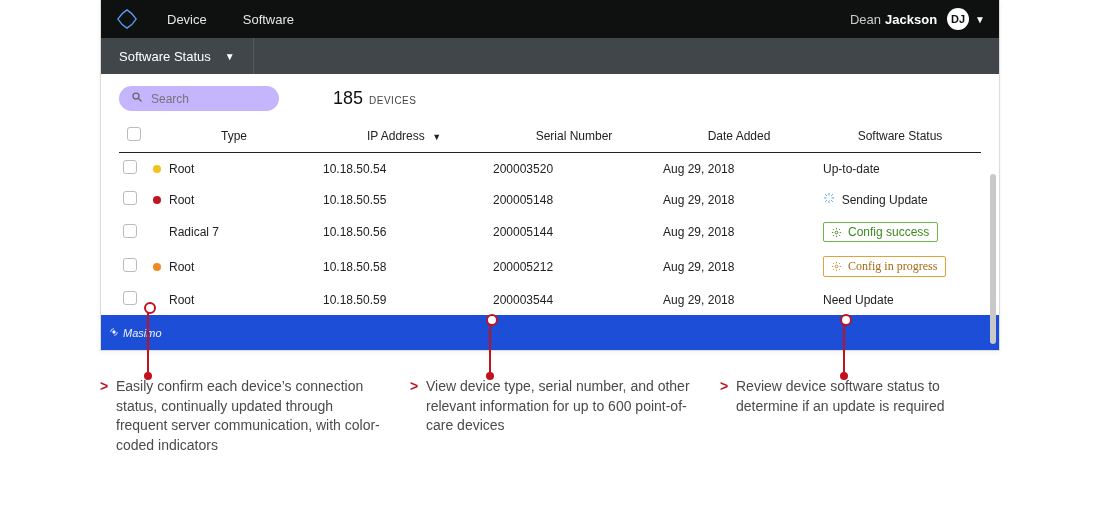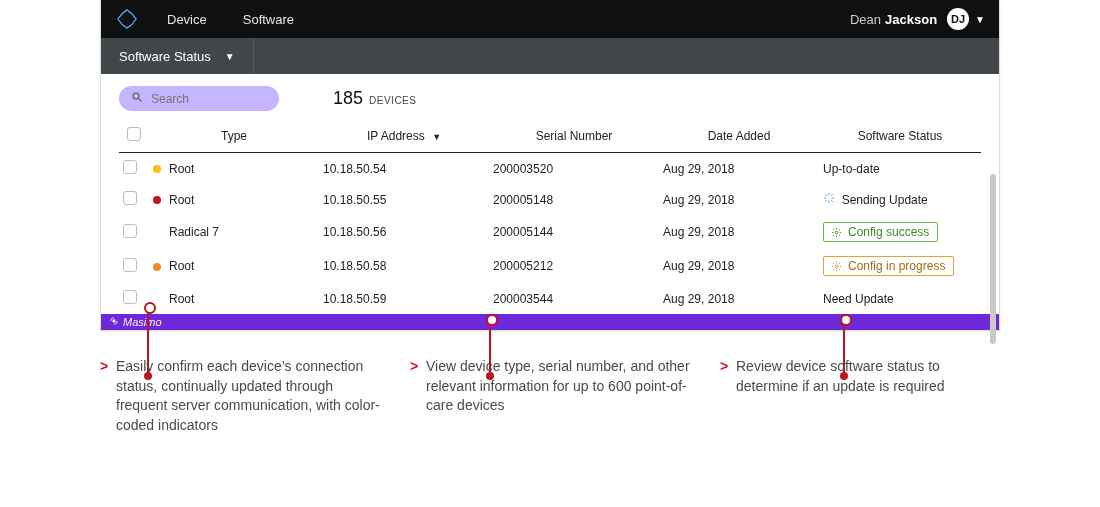"Config in progress" .pill-orange { font-family: none -> Liberation Serif, serif }
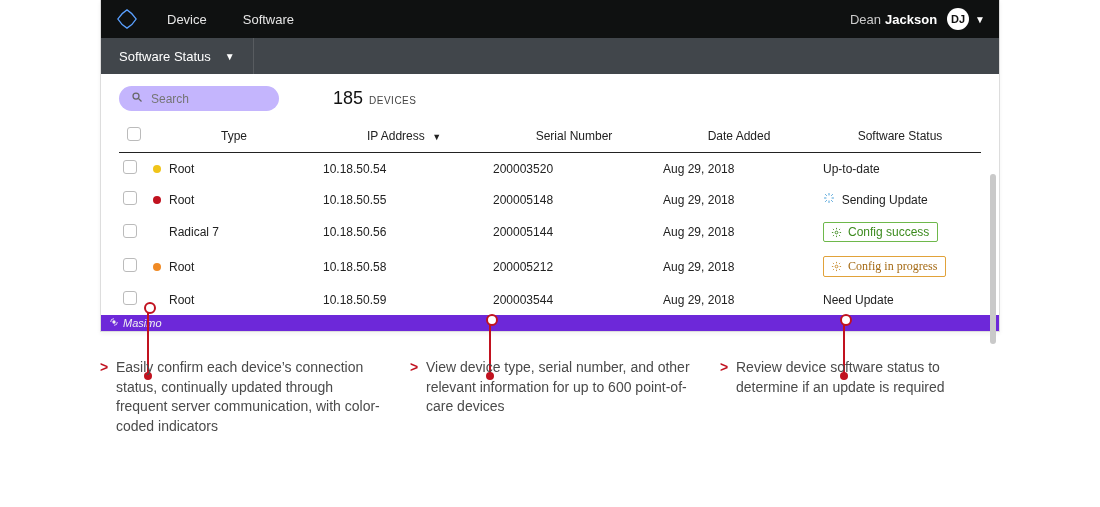"Masimo" .footer-strip { background: #6d28d9 -> #1d4ed8; height: 16px -> 35px }
